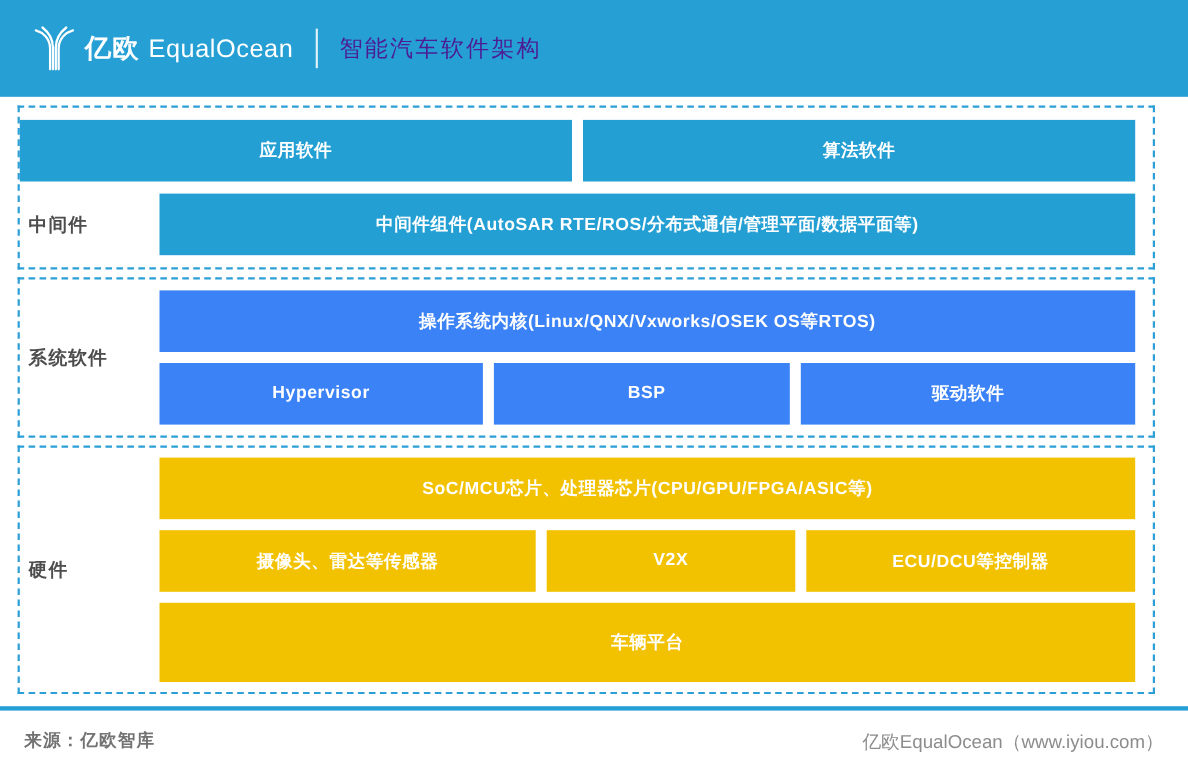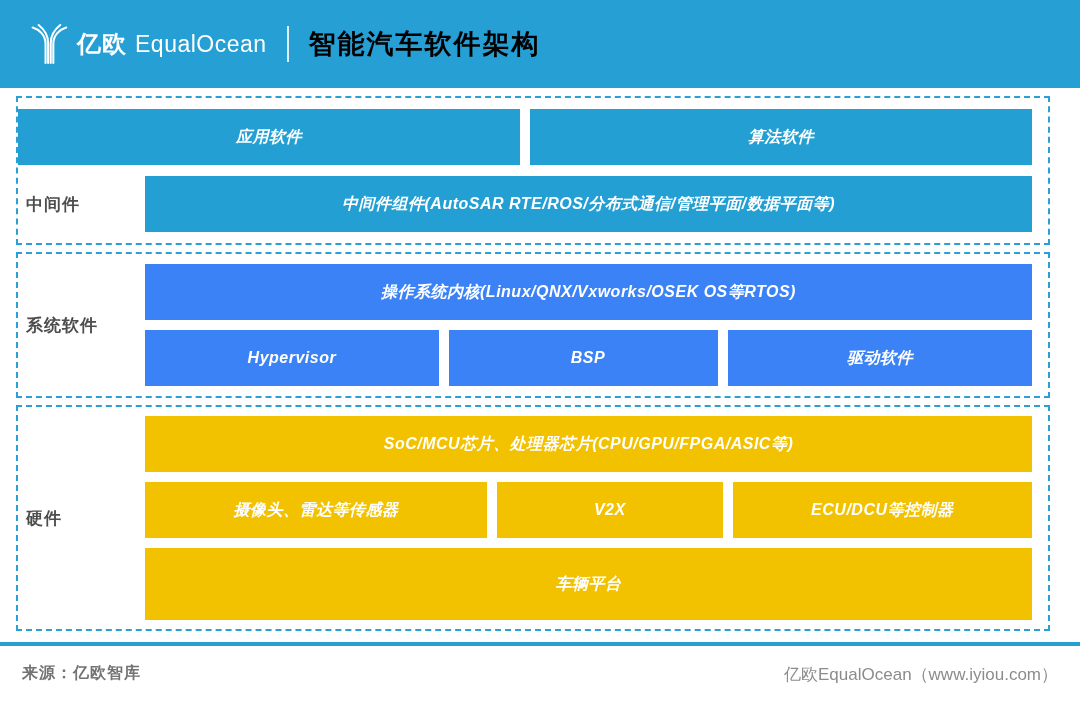"智能汽车软件架构" .page-title { color: #000000 -> #4c1d95; font-size: 27px -> 21px; font-weight: bold -> normal }
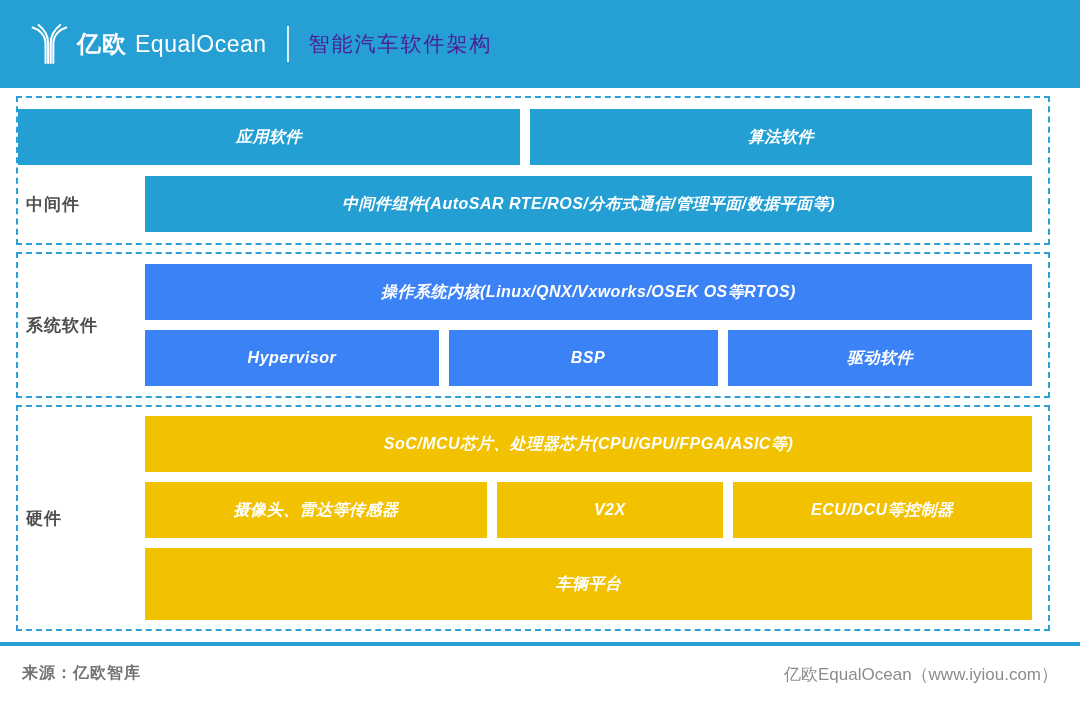"应用软件" .box { font-style: italic -> none }
